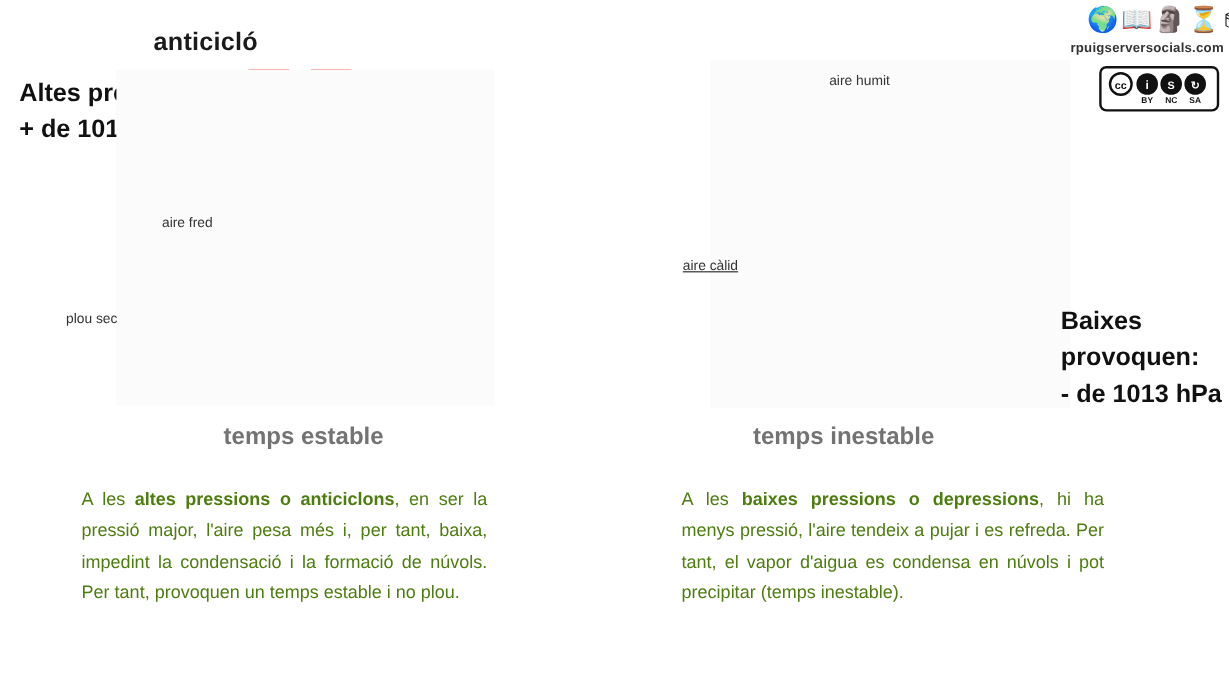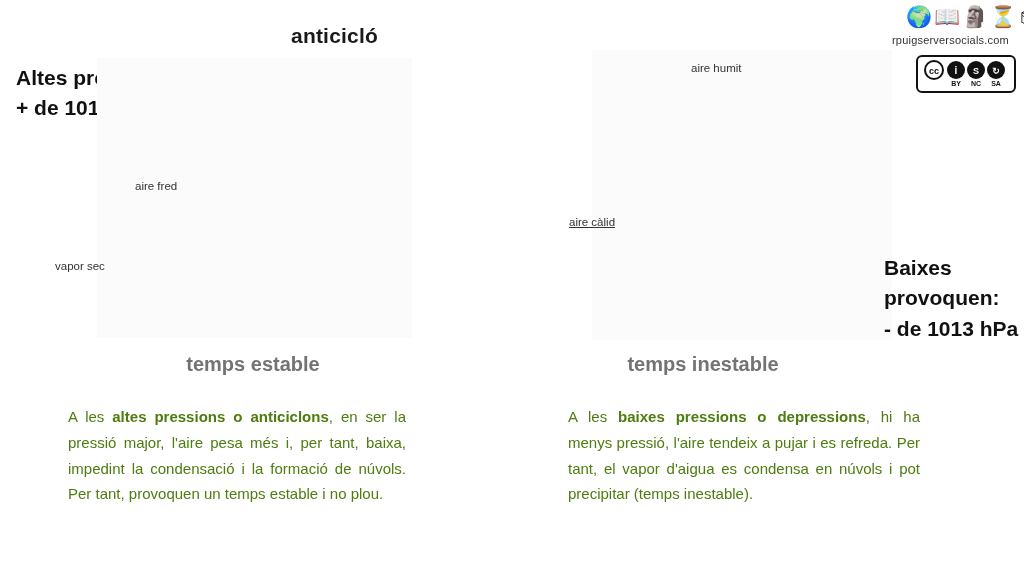"anticicló" .panel-title { text-align: right -> left }
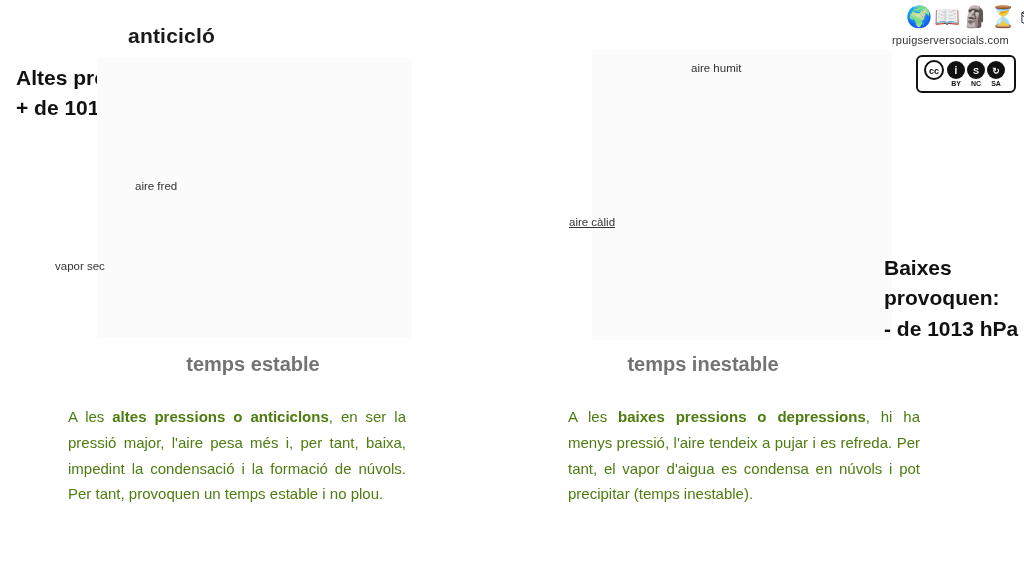"rpuigserversocials.com" .credit-text { font-weight: 400 -> 700 }
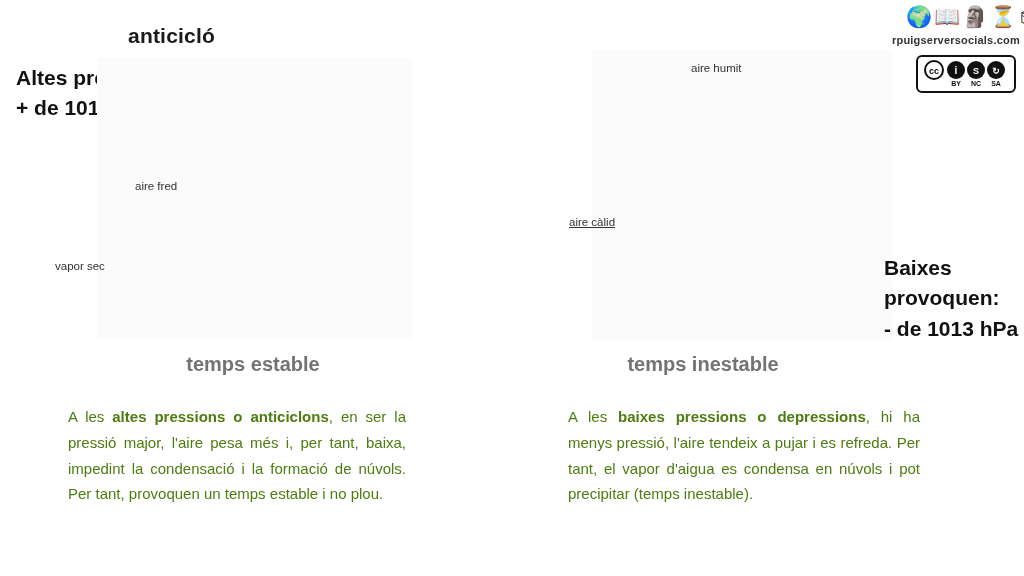"vapor sec" div.small-label { text: vapor -> plou }
